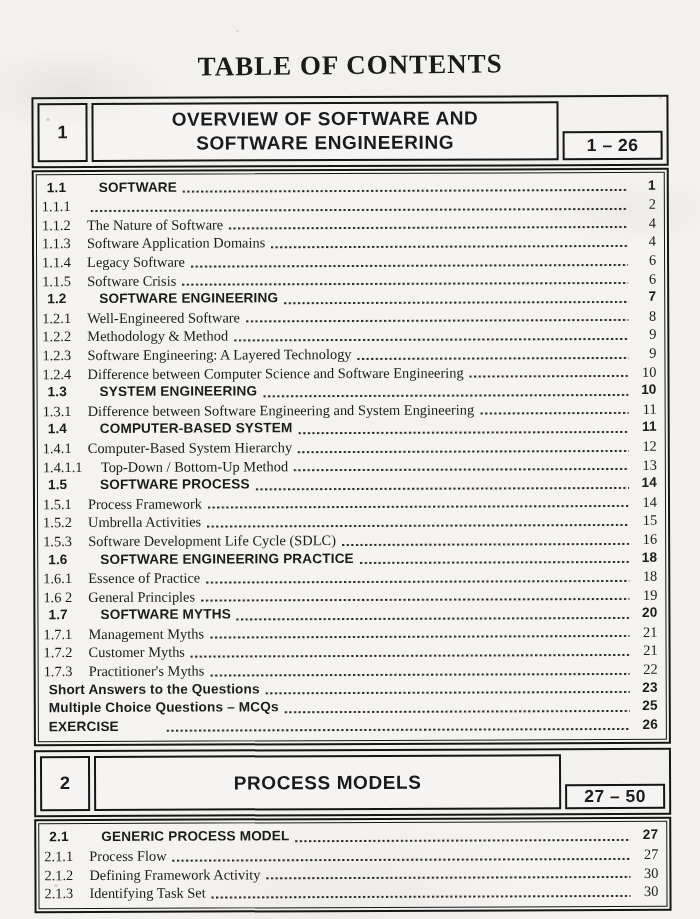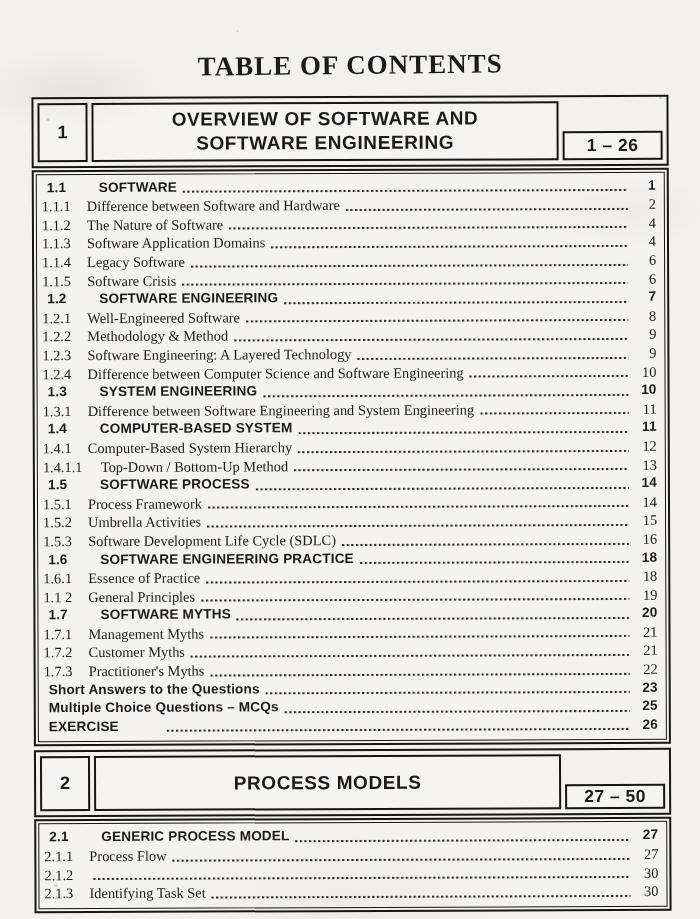"Difference between Software and Hardware" span.title { html: <span>Difference between Software and Hardware</span> -> none }
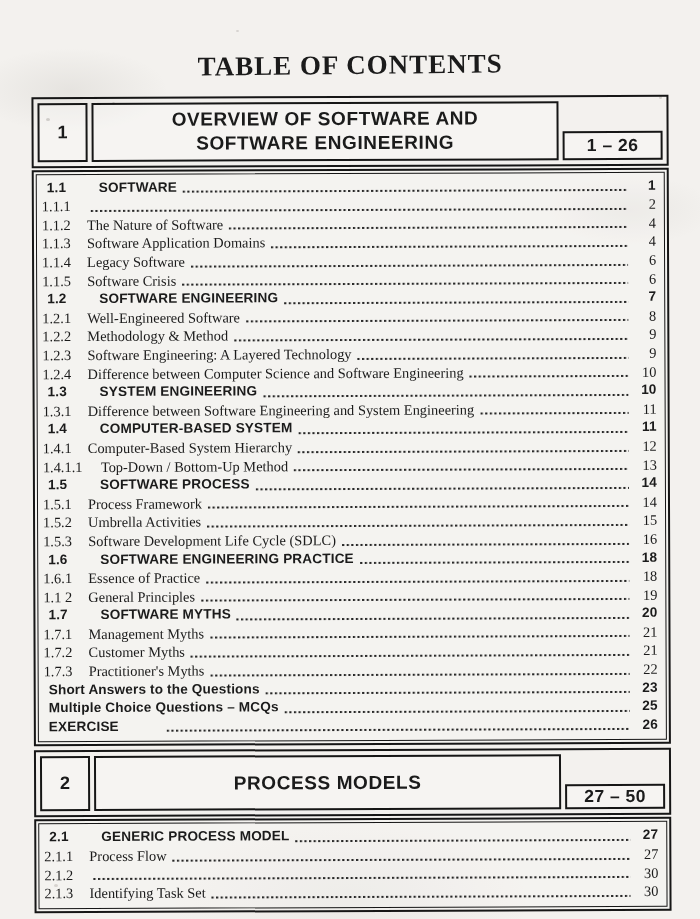"1.1 2" span.num { text: 1.1 -> 1.6 }
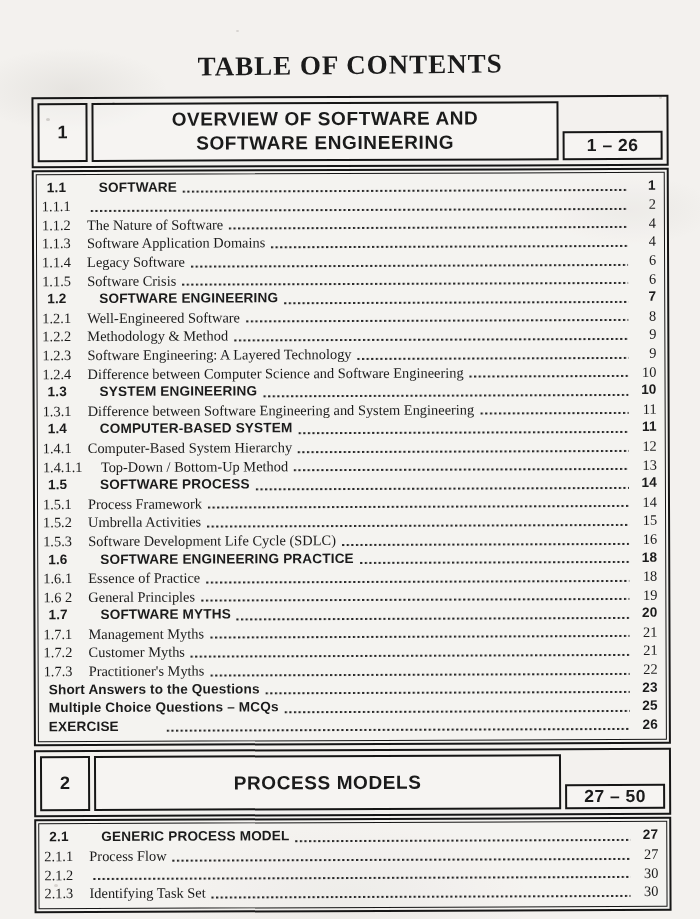"Defining Framework Activity" span.title { html: none -> <span>Defining Framework Activity</span> }
